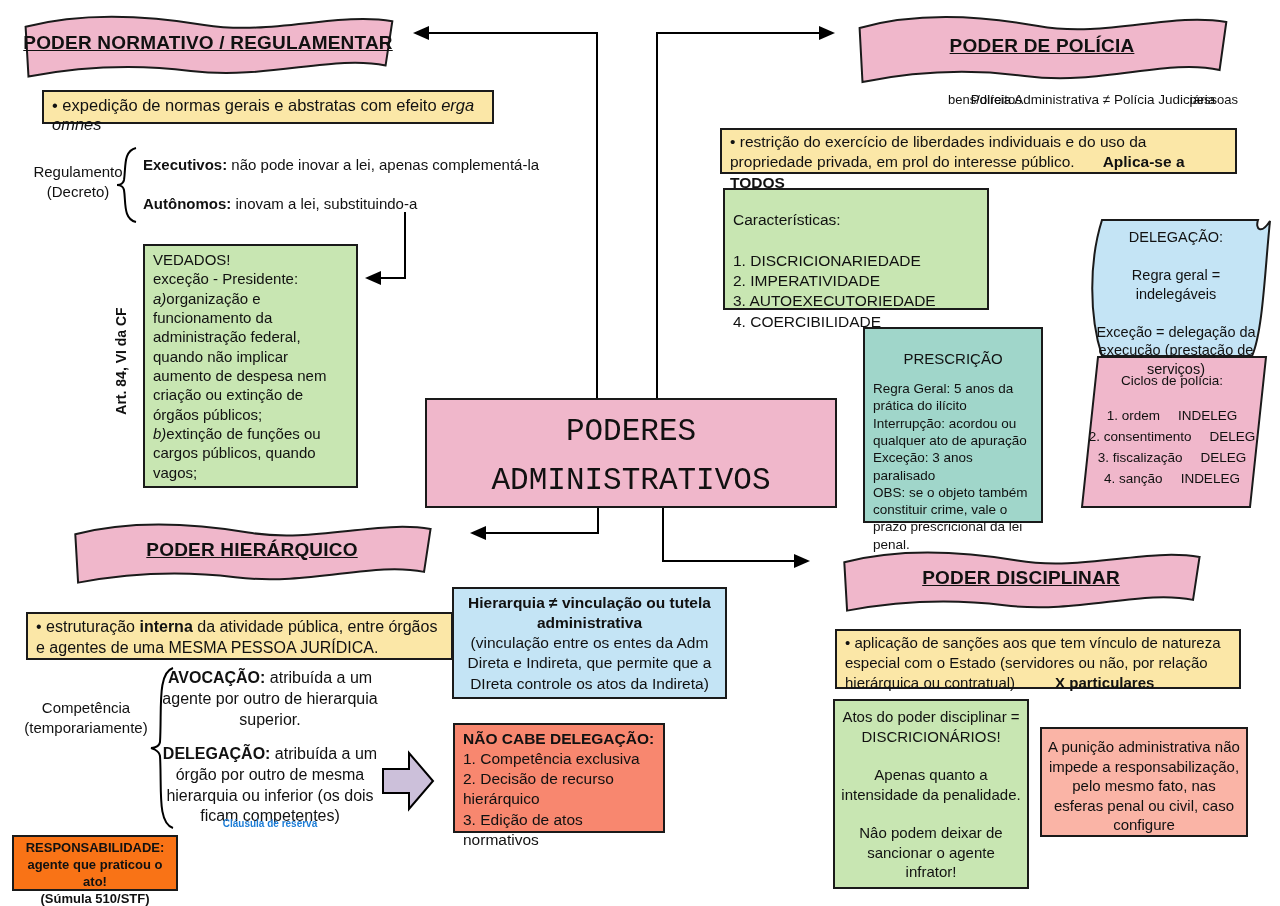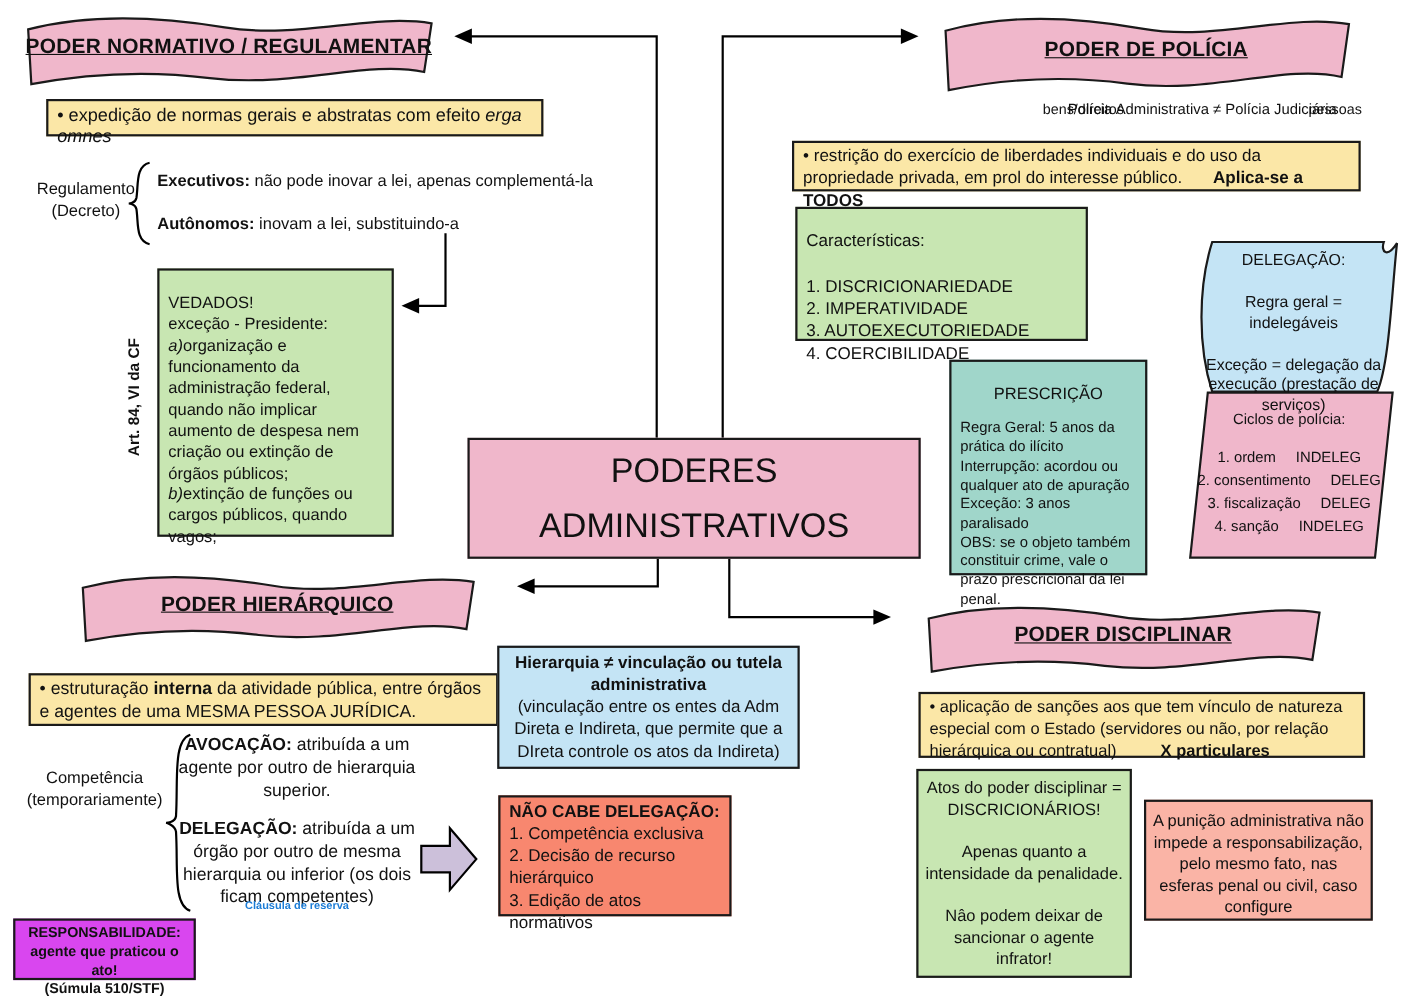"VEDADOS!" div.abs { padding: 20px 8px -> 4px 8px }
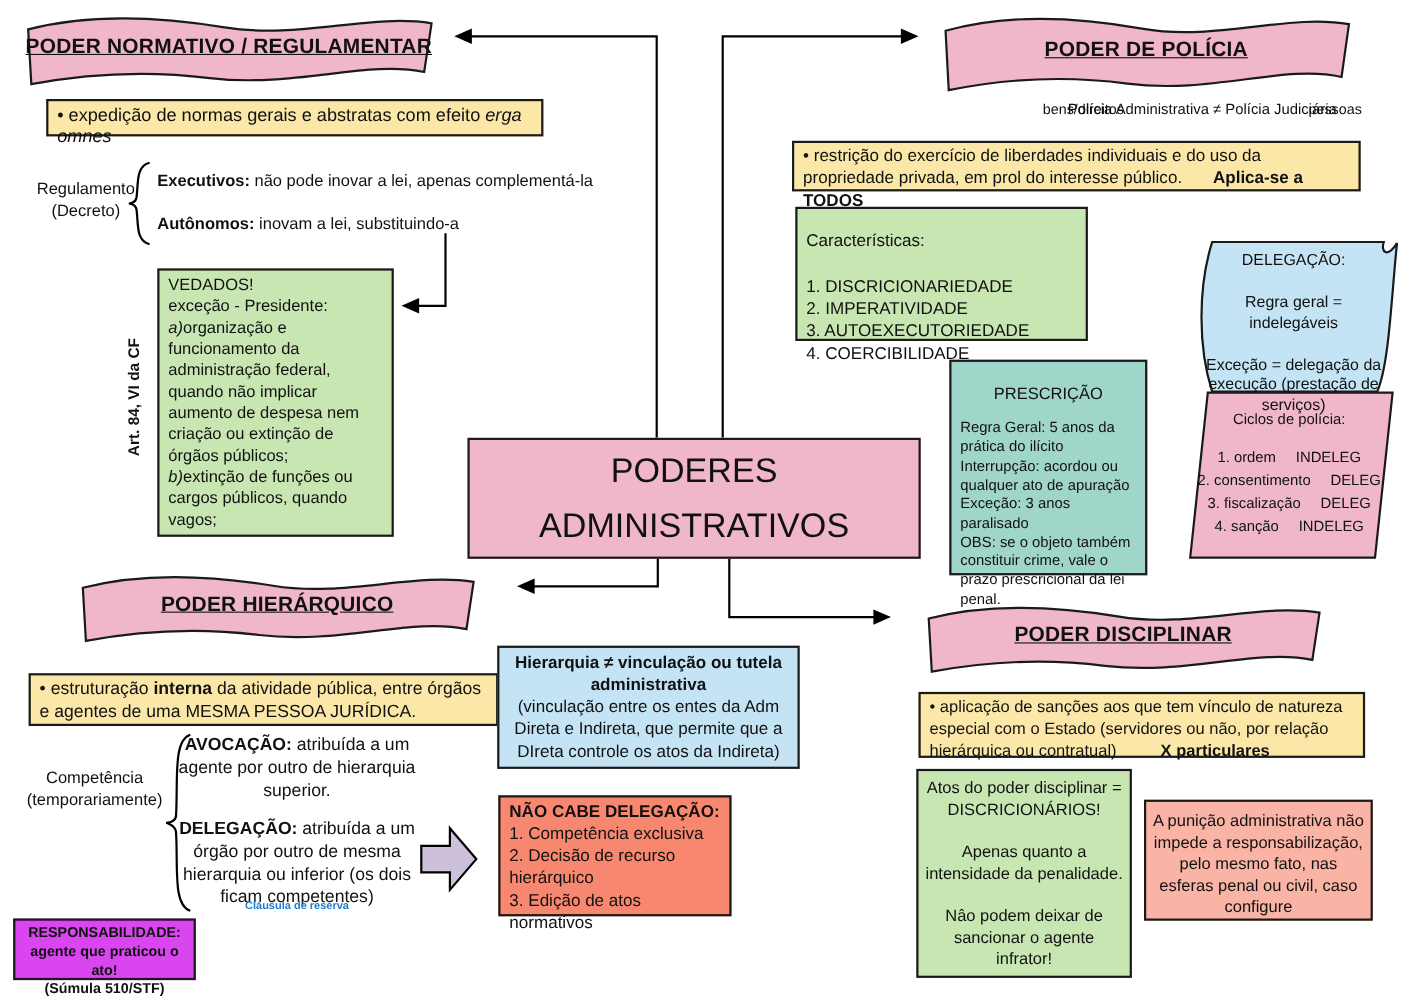"PODERES ADMINISTRATIVOS" .title-box { align-items: center -> flex-end; font-family: none -> Liberation Mono, monospace }
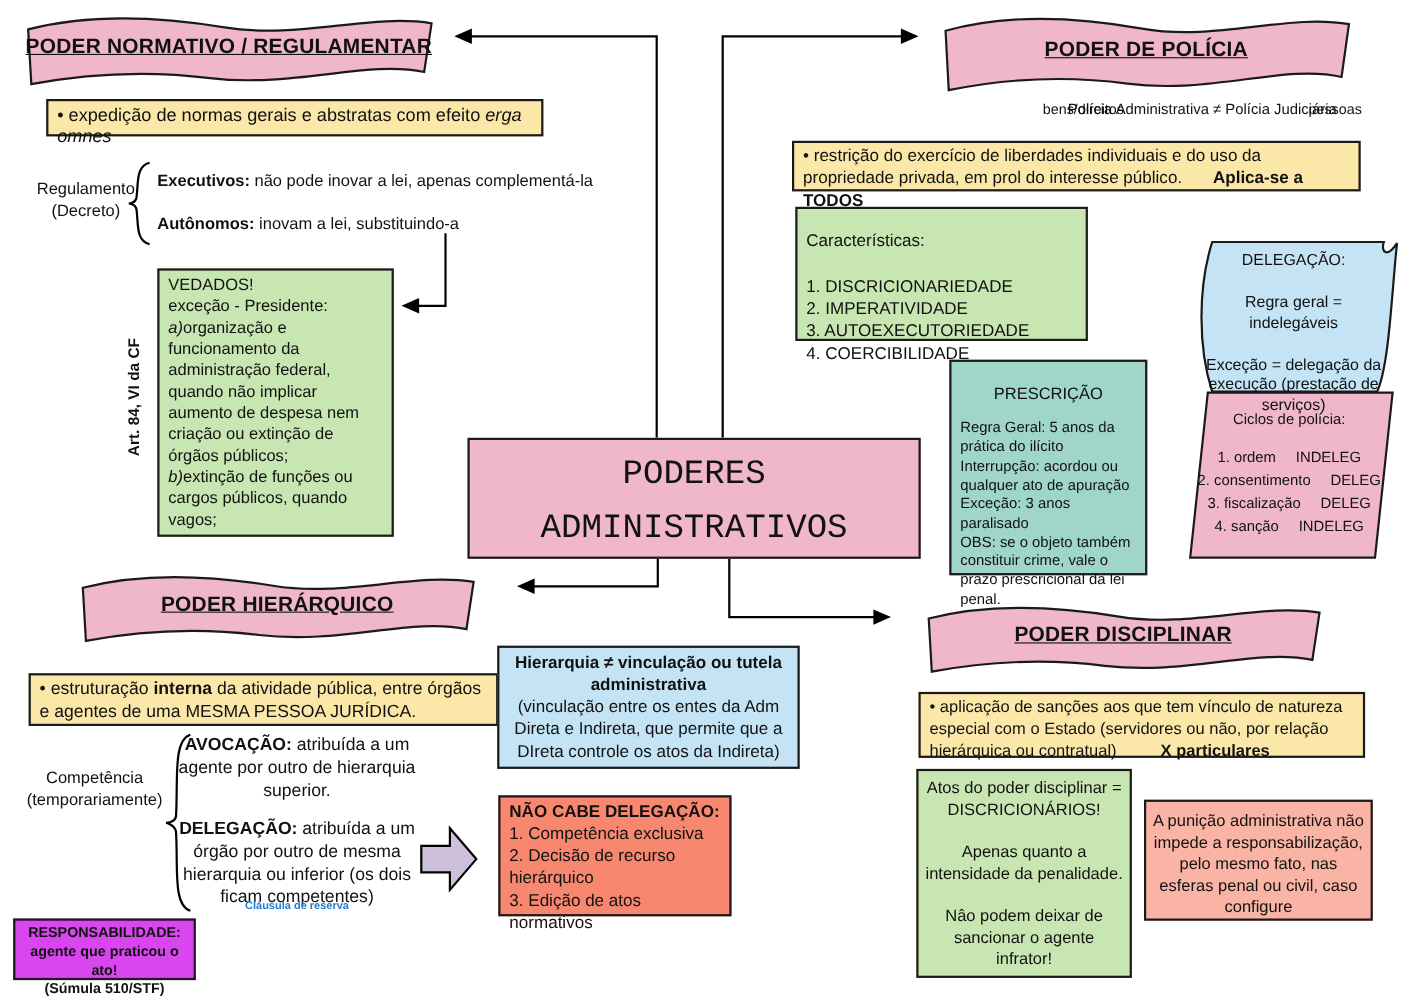"RESPONSABILIDADE:" .orange { background: #d946ef -> #f97316 }
